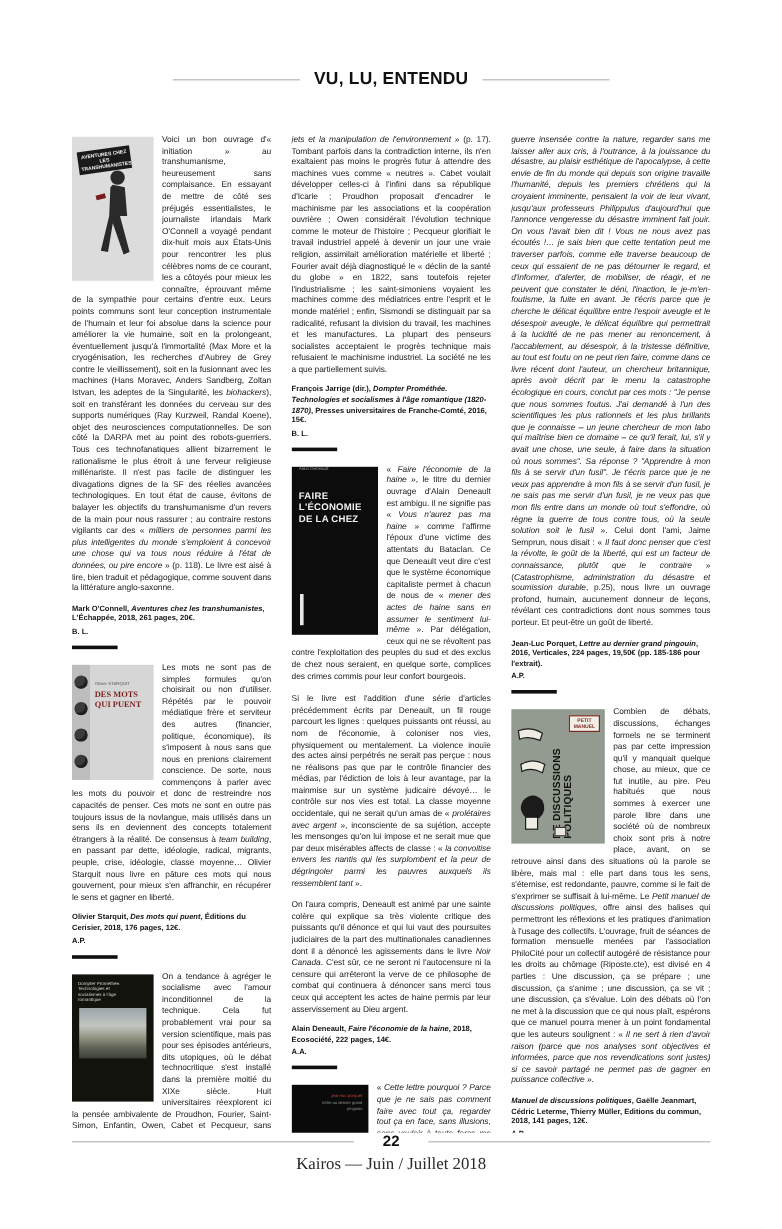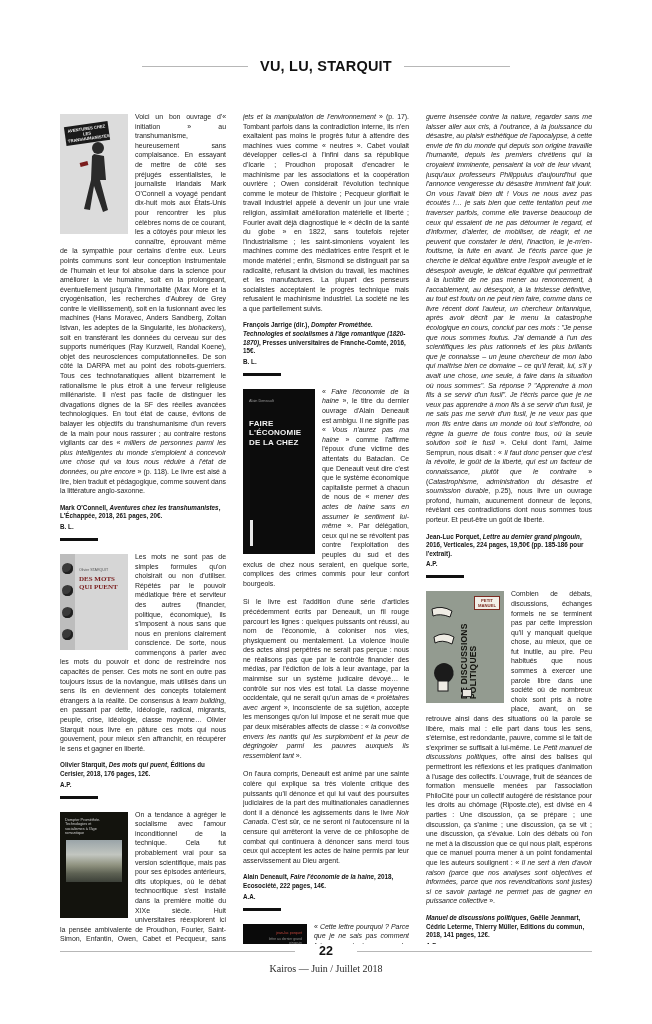"VU, LU, STARQUIT" div.sec-title { text: STARQUIT -> ENTENDU }
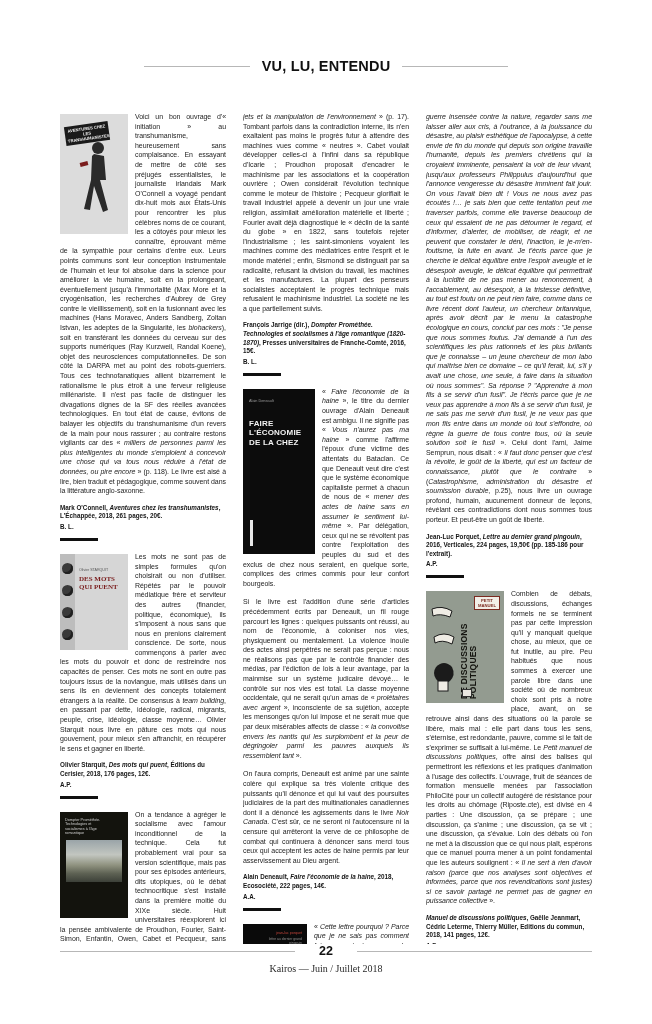"FAIRE" .c-haine { height: 165px -> 140px; padding: 10px 6px -> 0 6px }
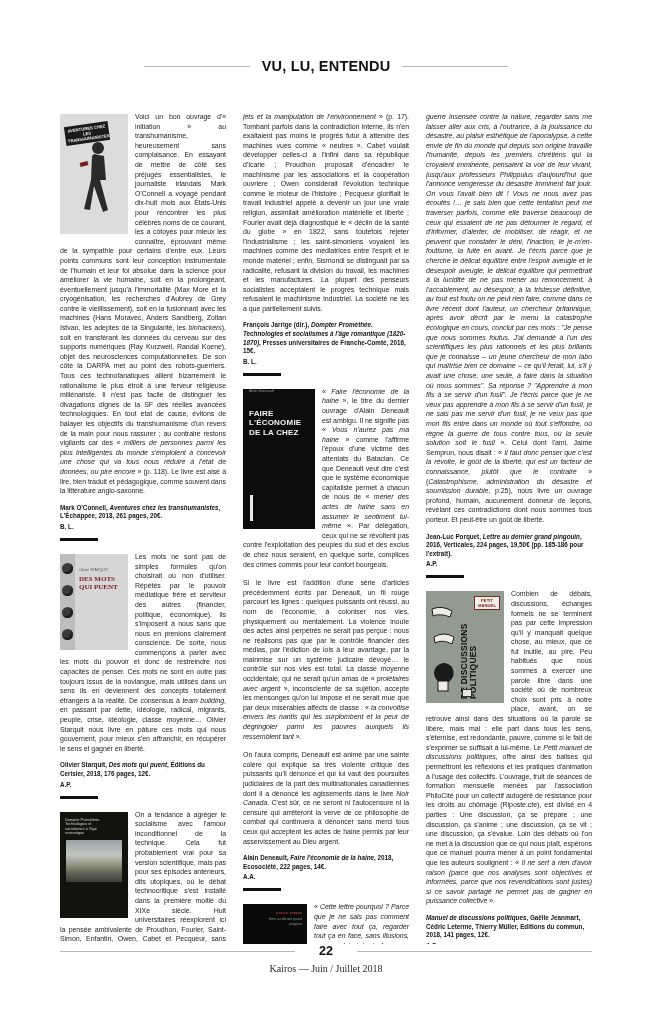"Kairos — Juin / Juillet" .journal { font-size: 10px -> 14px }
